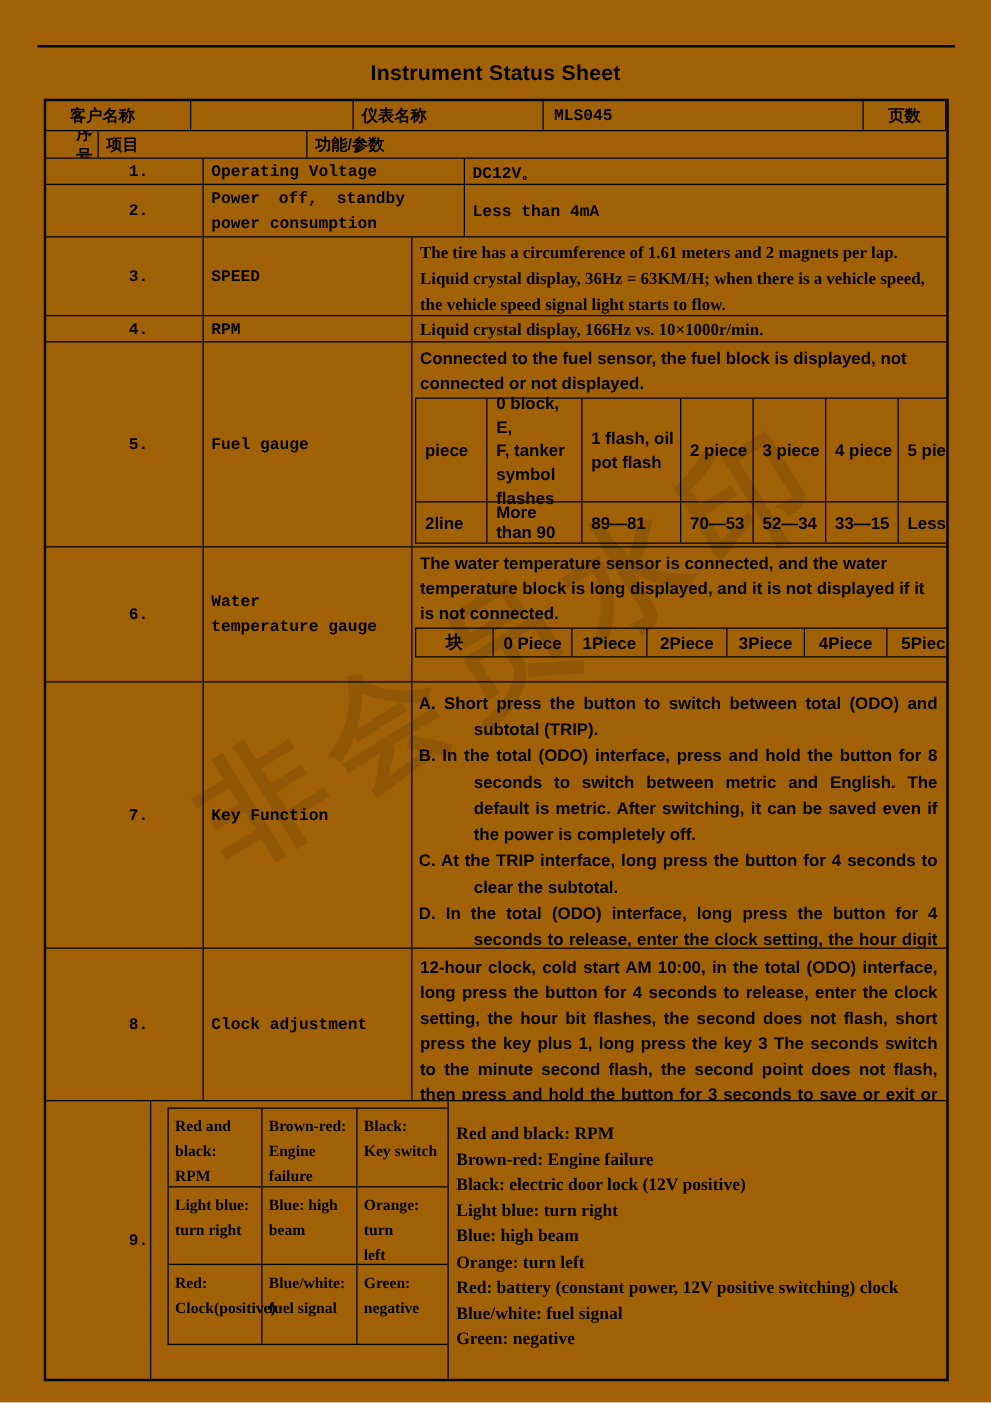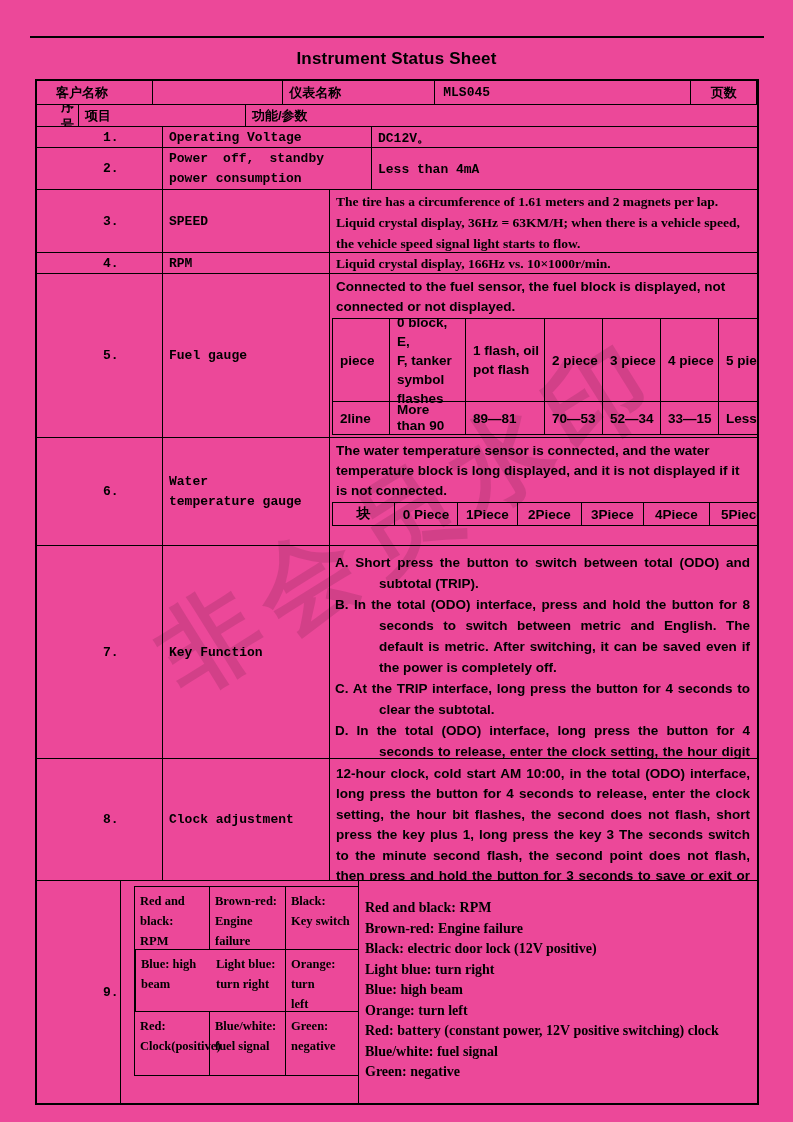"Instrument Status Sheet" .page { background: #ec4899 -> #a16207 }
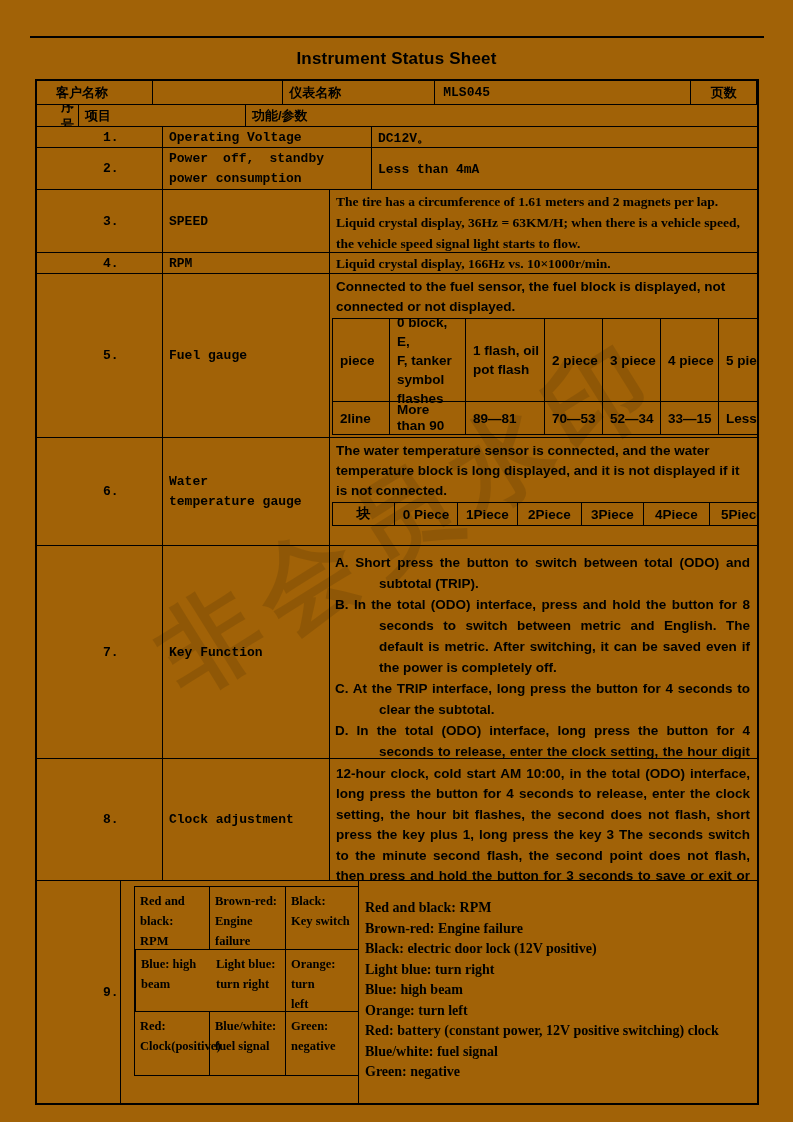"Blue: high" div.c { order: before "Light blue:" -> after "Light blue:" }
